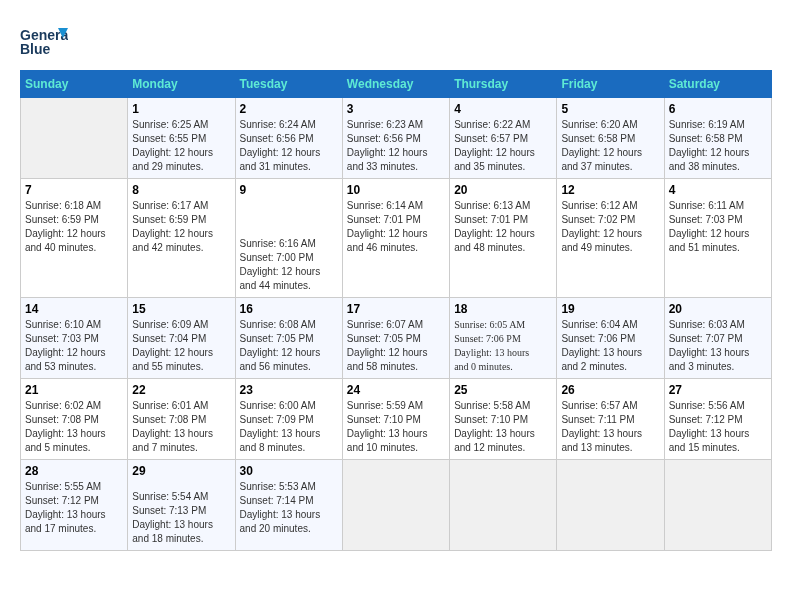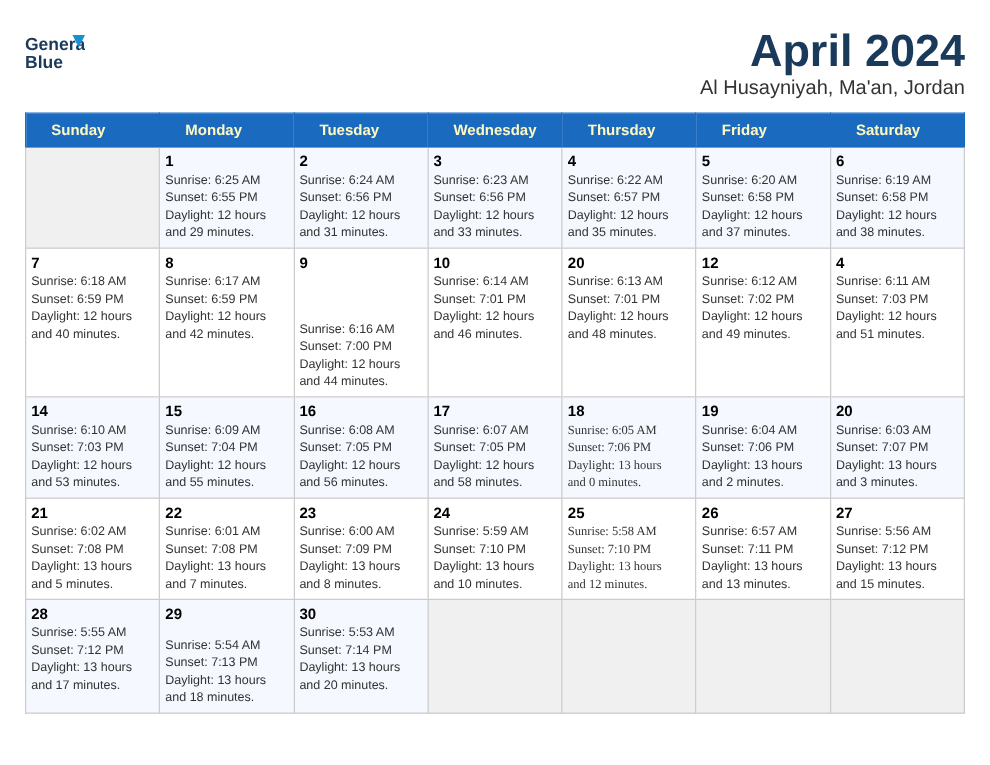"April 2024" div.title-block { html: <div> <h1>April 2024</h1> <h2>Al Husayniyah, Ma'an, Jordan</h2> </div> -> none }
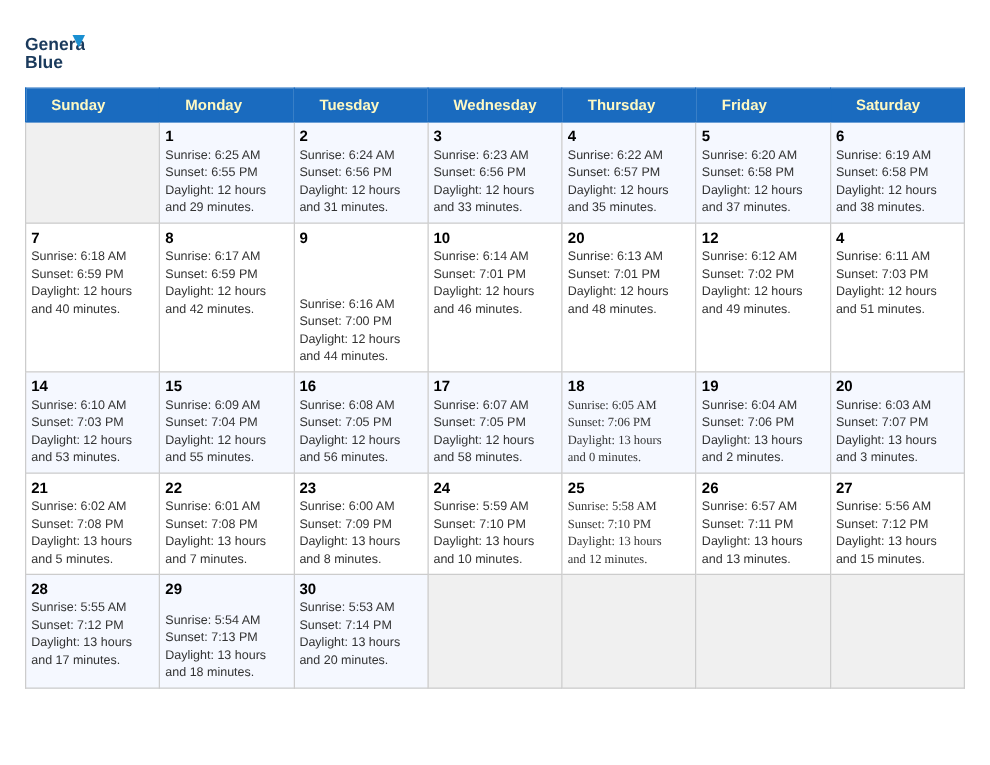"Sunday" thead tr th { color: #fef9c3 -> #5eead4; padding: 6px 20px -> 6px 4px }
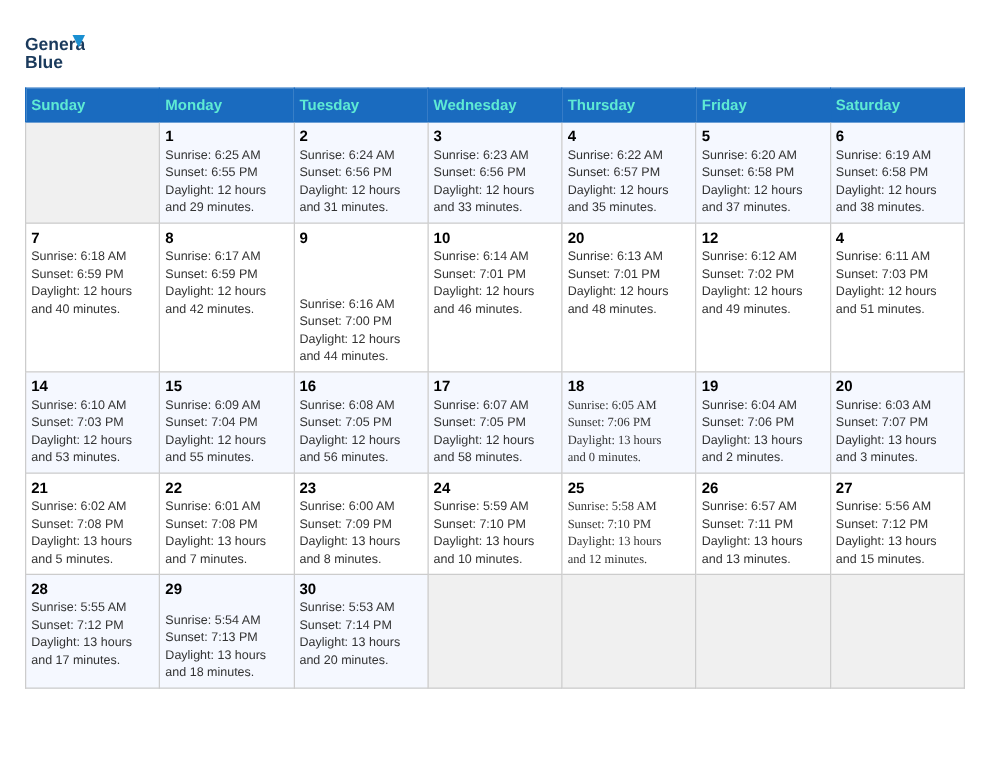"Sunrise: 5:58 AM" div.day-info { font-family: Liberation Serif, serif -> none }
